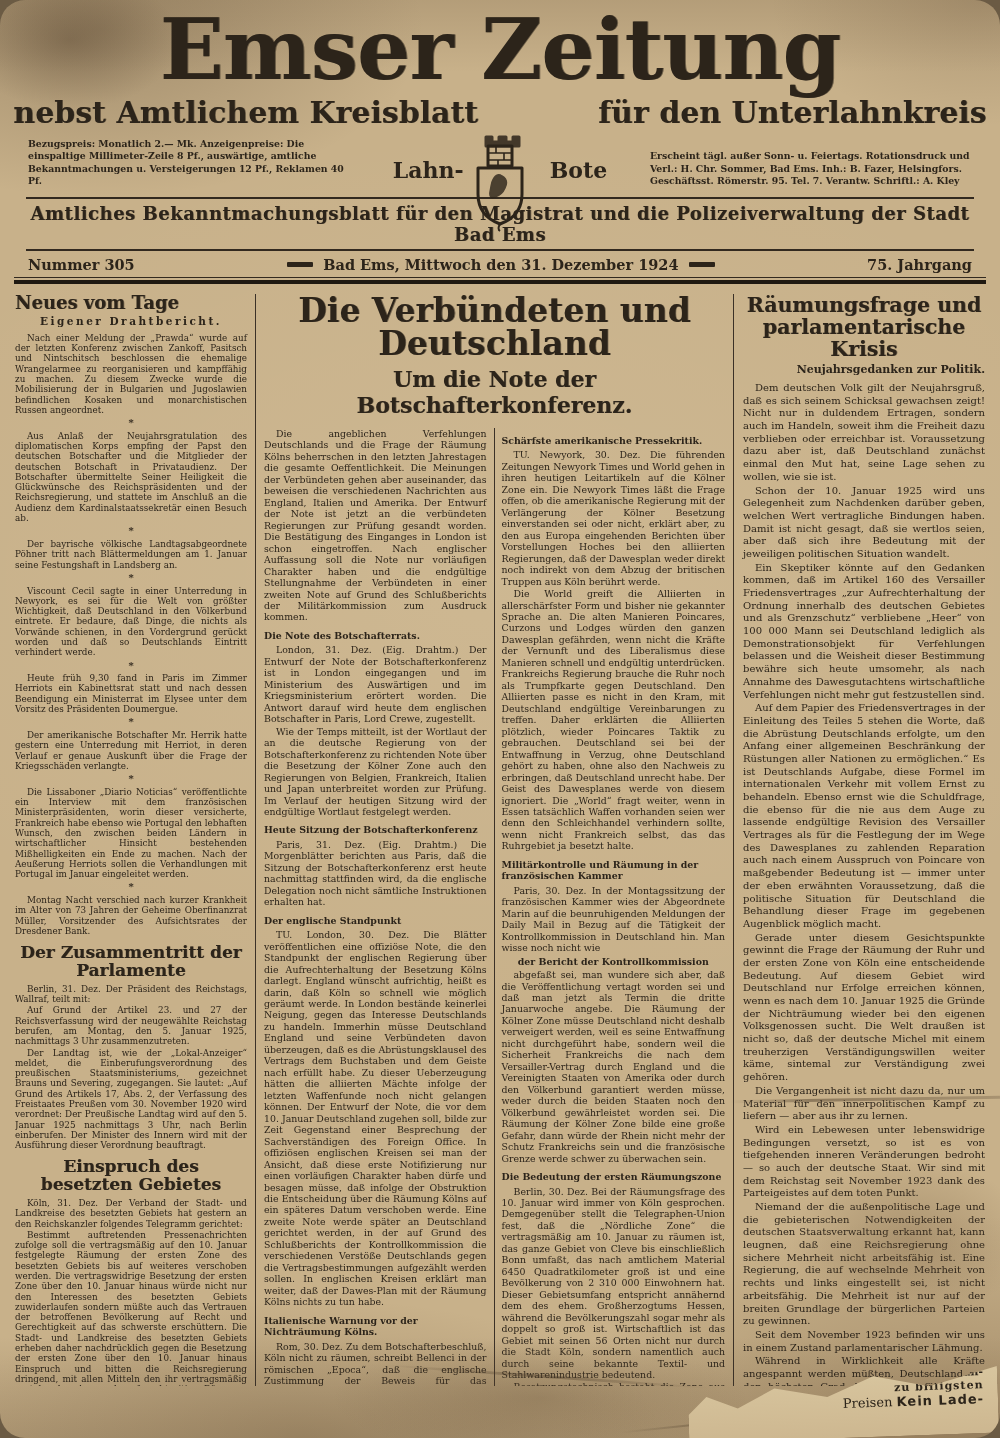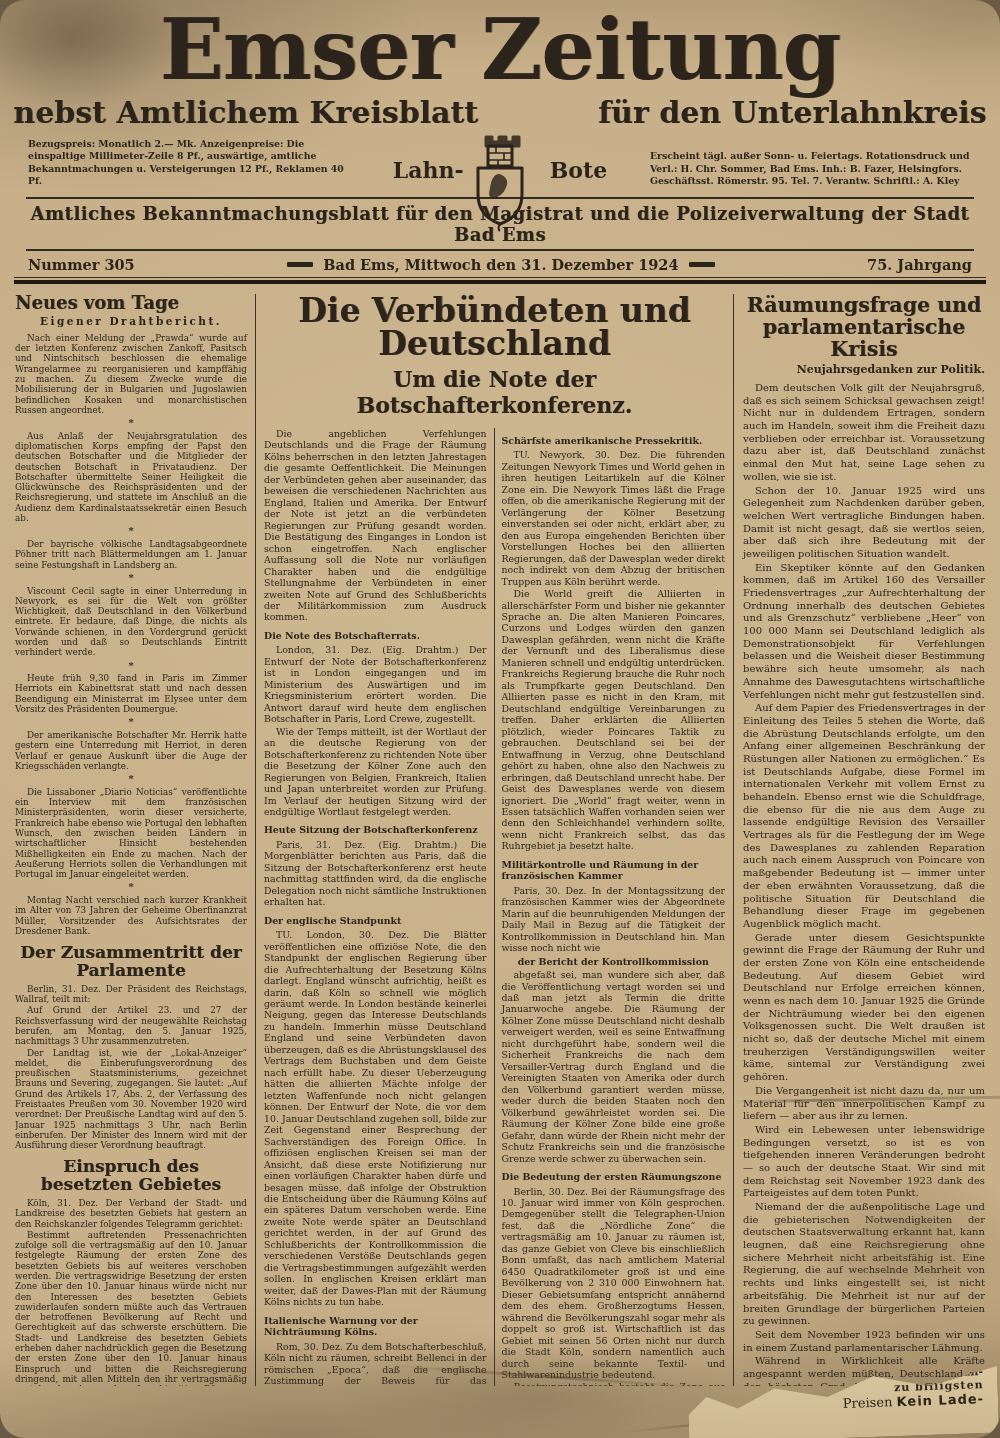"Der amerikanische Botschafter Mr. Herrik" div.blk-p { text: Auge -> Frage }
